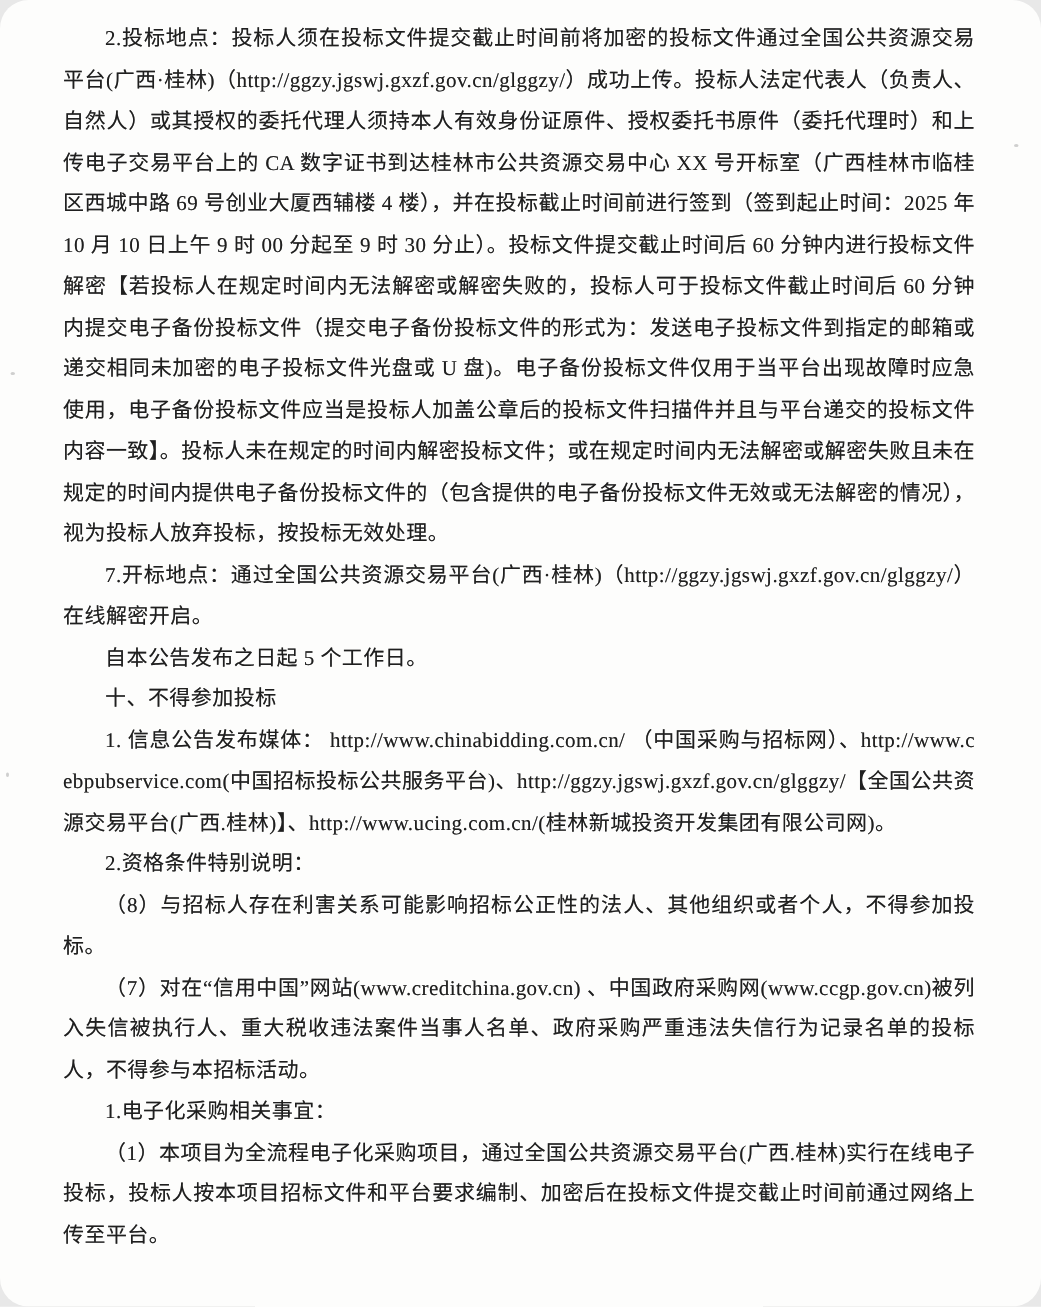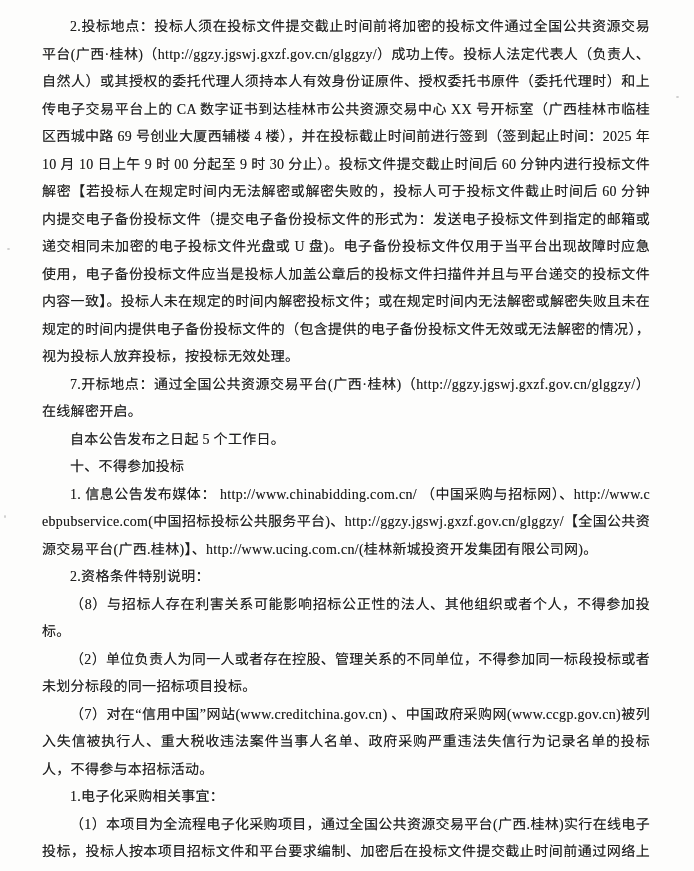"2.投标地点：投标人须在投标文件提交截止时间前将加密的投标文件通过全国公共资源交" .page { border-radius: none -> 19px }
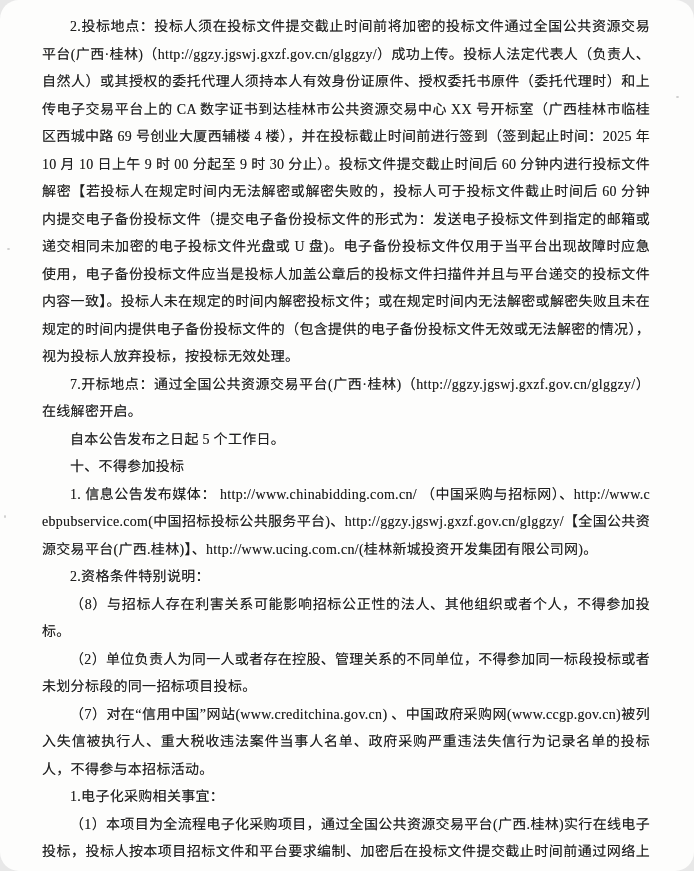"（2）单位负责人为同一人或者存在控股、管理关系的不同单位，不得参加同一标段投标或" p.para { html: <p>（2）单位负责人为同一人或者存在控股、管理关系的不同单位，不得参加同一标段投标或者未划分标段的同一招标项目投标。</p> -> none }
